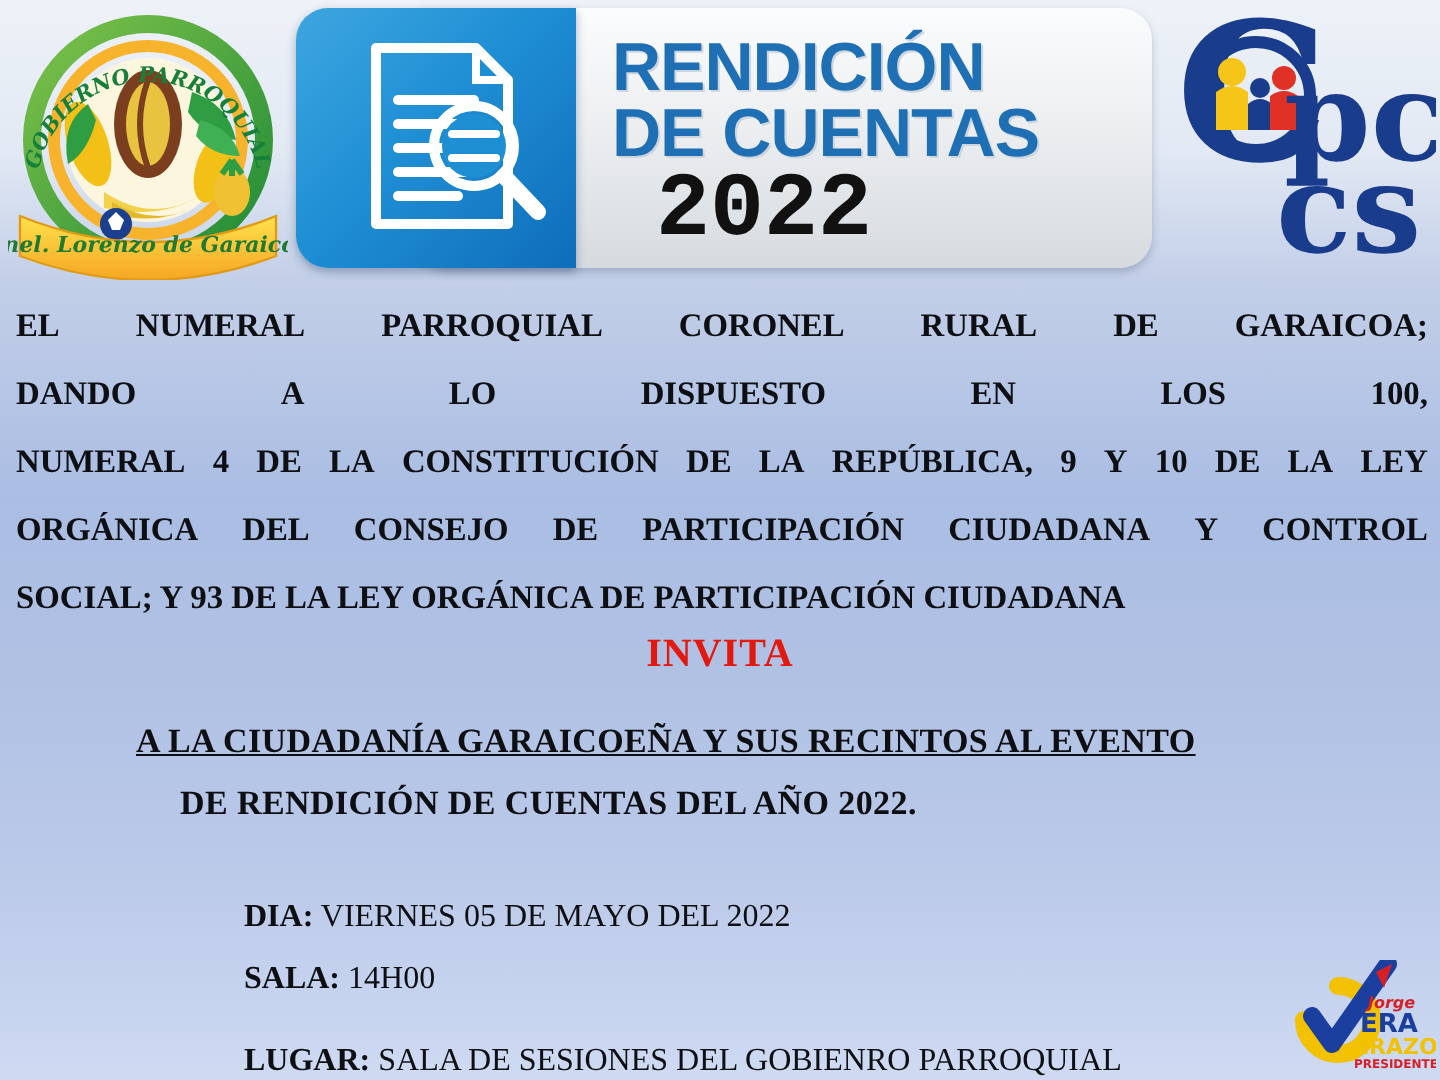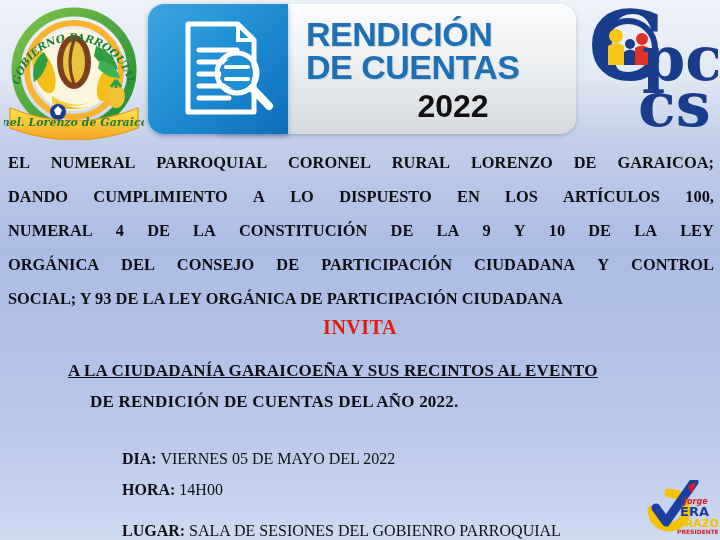"2022" .banner-year { font-family: Liberation Sans, sans-serif -> Liberation Mono, monospace; font-size: 32px -> 45px; text-align: center -> left }
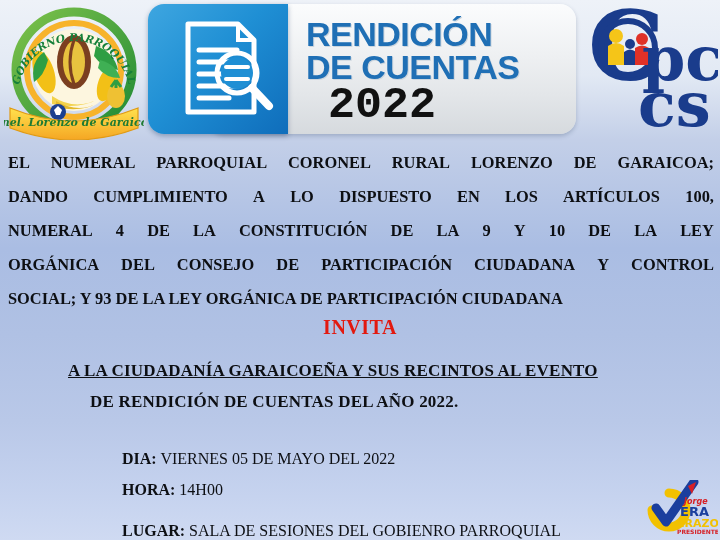"LORENZO" span { html: <span>LORENZO</span> -> none }
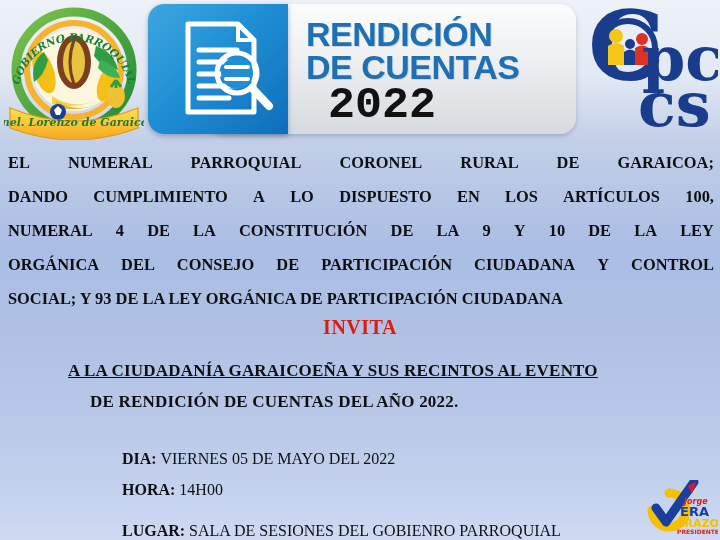"CUMPLIMIENTO" span { html: <span>CUMPLIMIENTO</span> -> none }
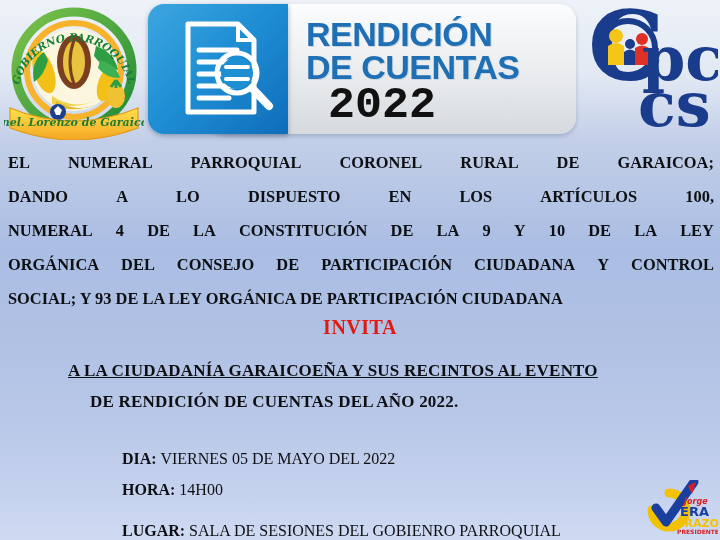"ARTÍCULOS" span { html: <span>ARTÍCULOS</span> -> none }
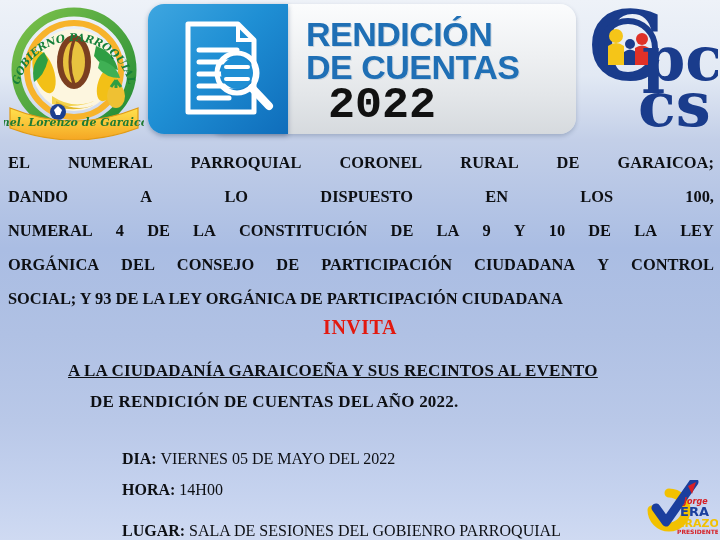"REPÚBLICA," span { html: none -> <span>REPÚBLICA,</span> }
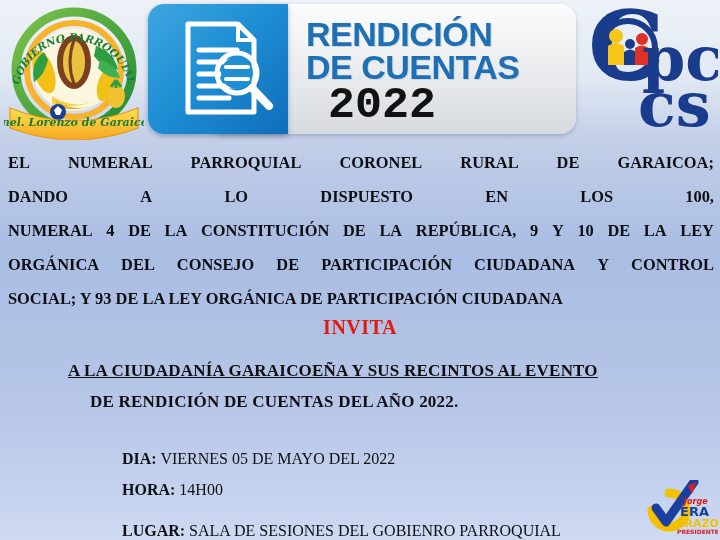"HORA:" b { text: HORA -> SALA }
